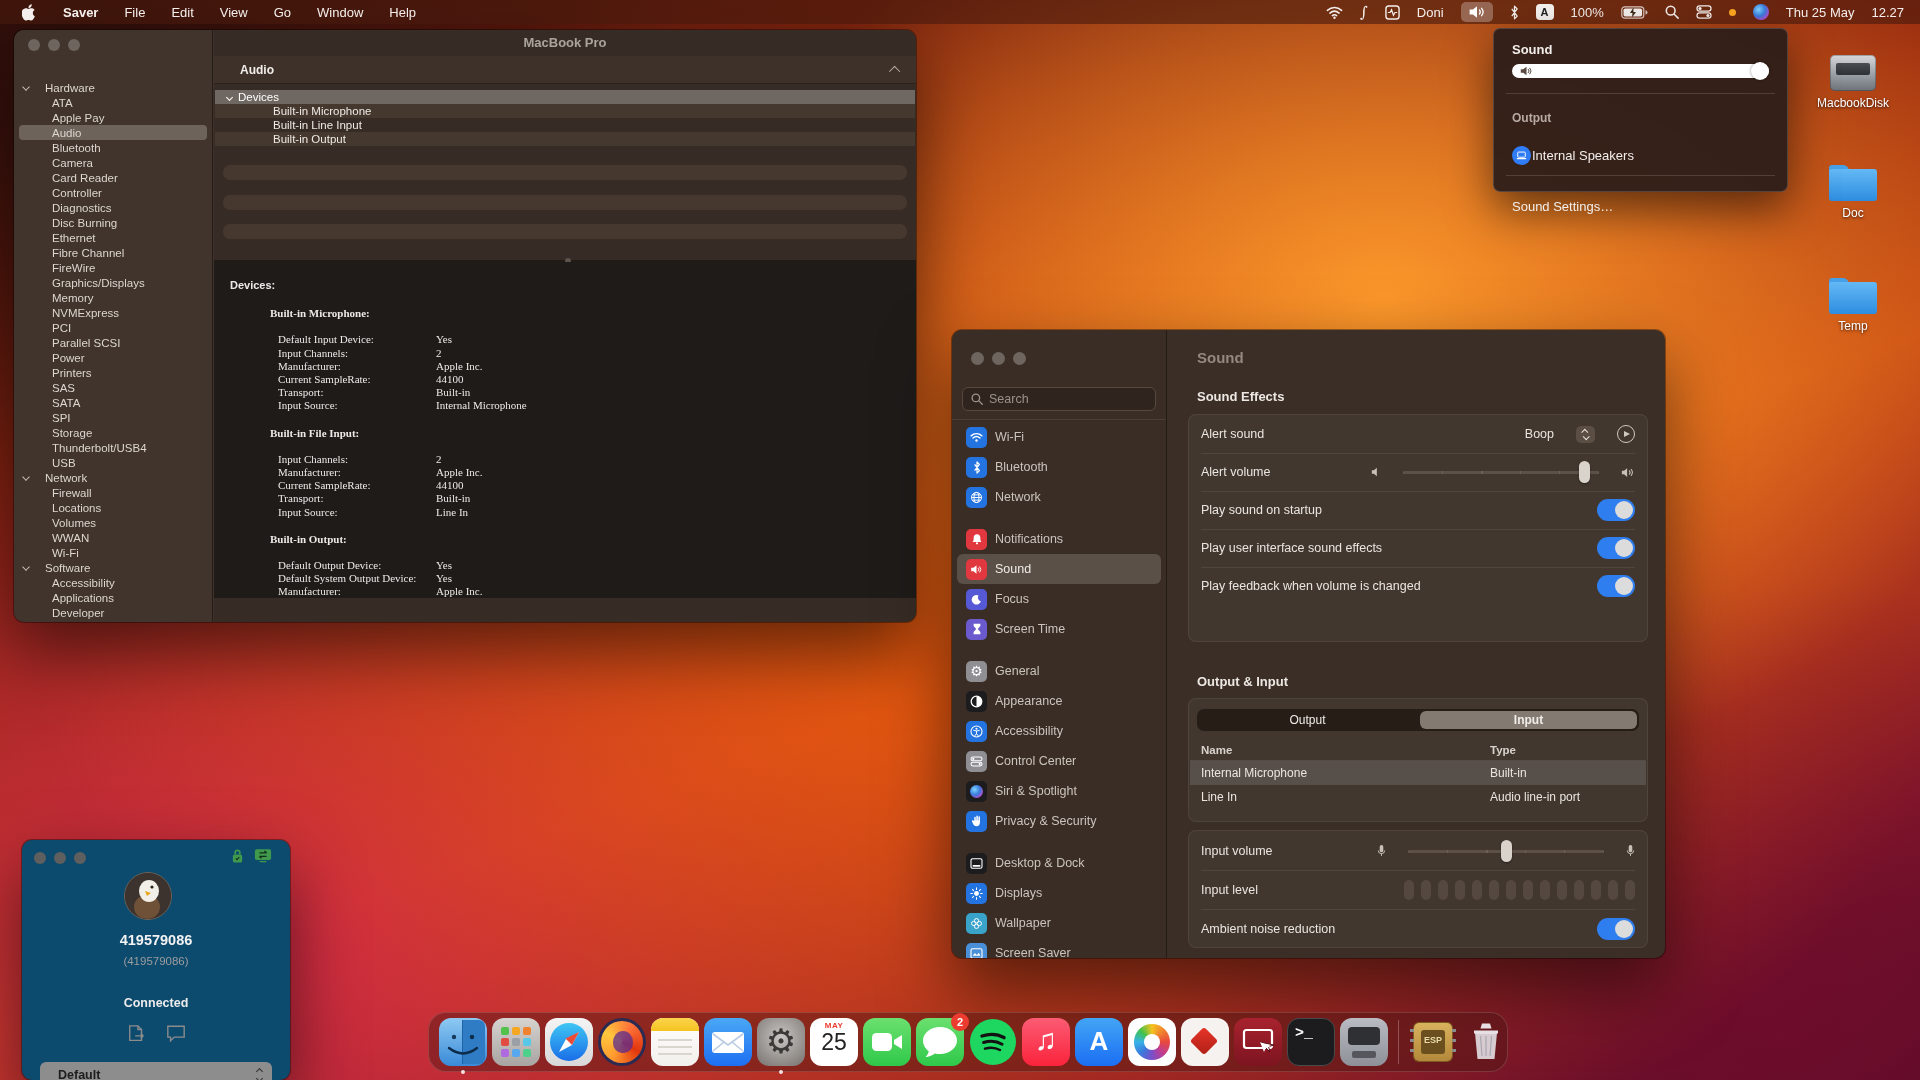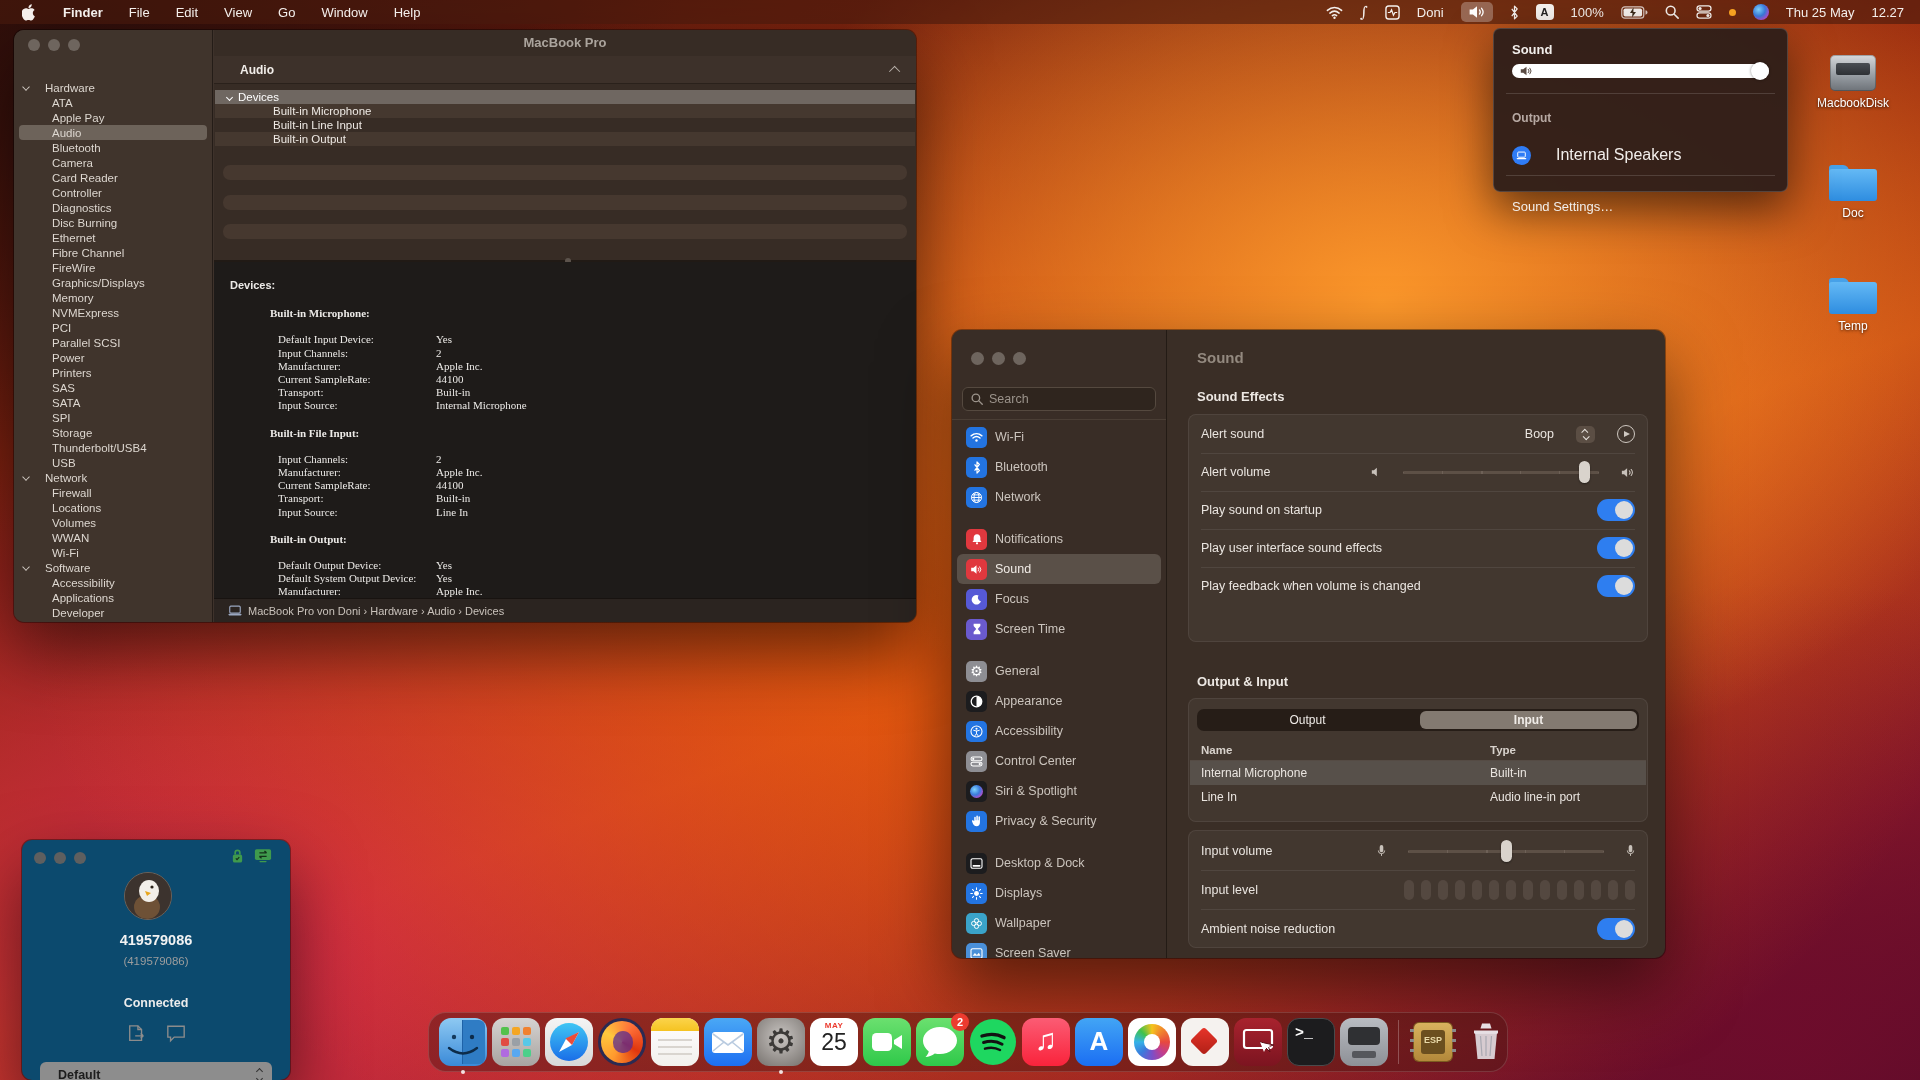"Finder" span.mb-item { text: Finder -> Saver }
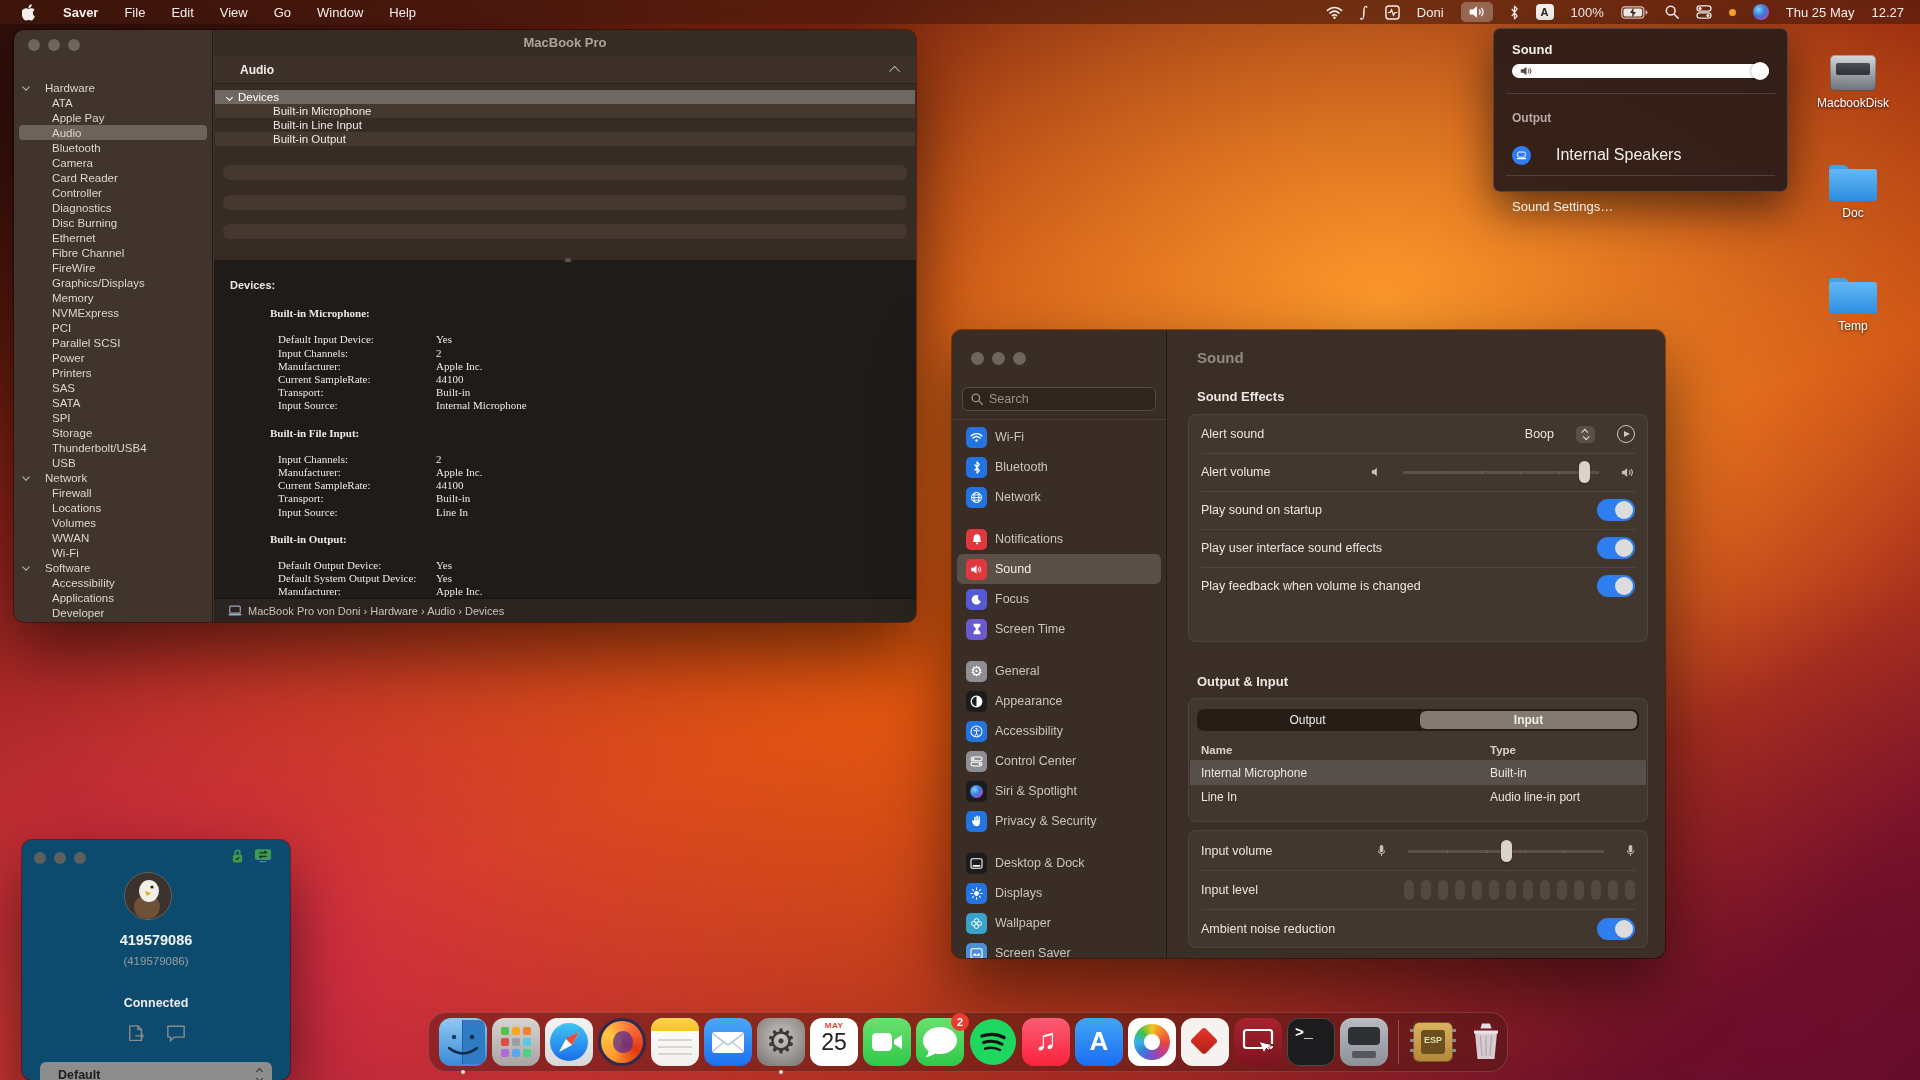"Internal Speakers" #pop-device { font-size: 16px -> 13px; gap: 25px -> 1px }
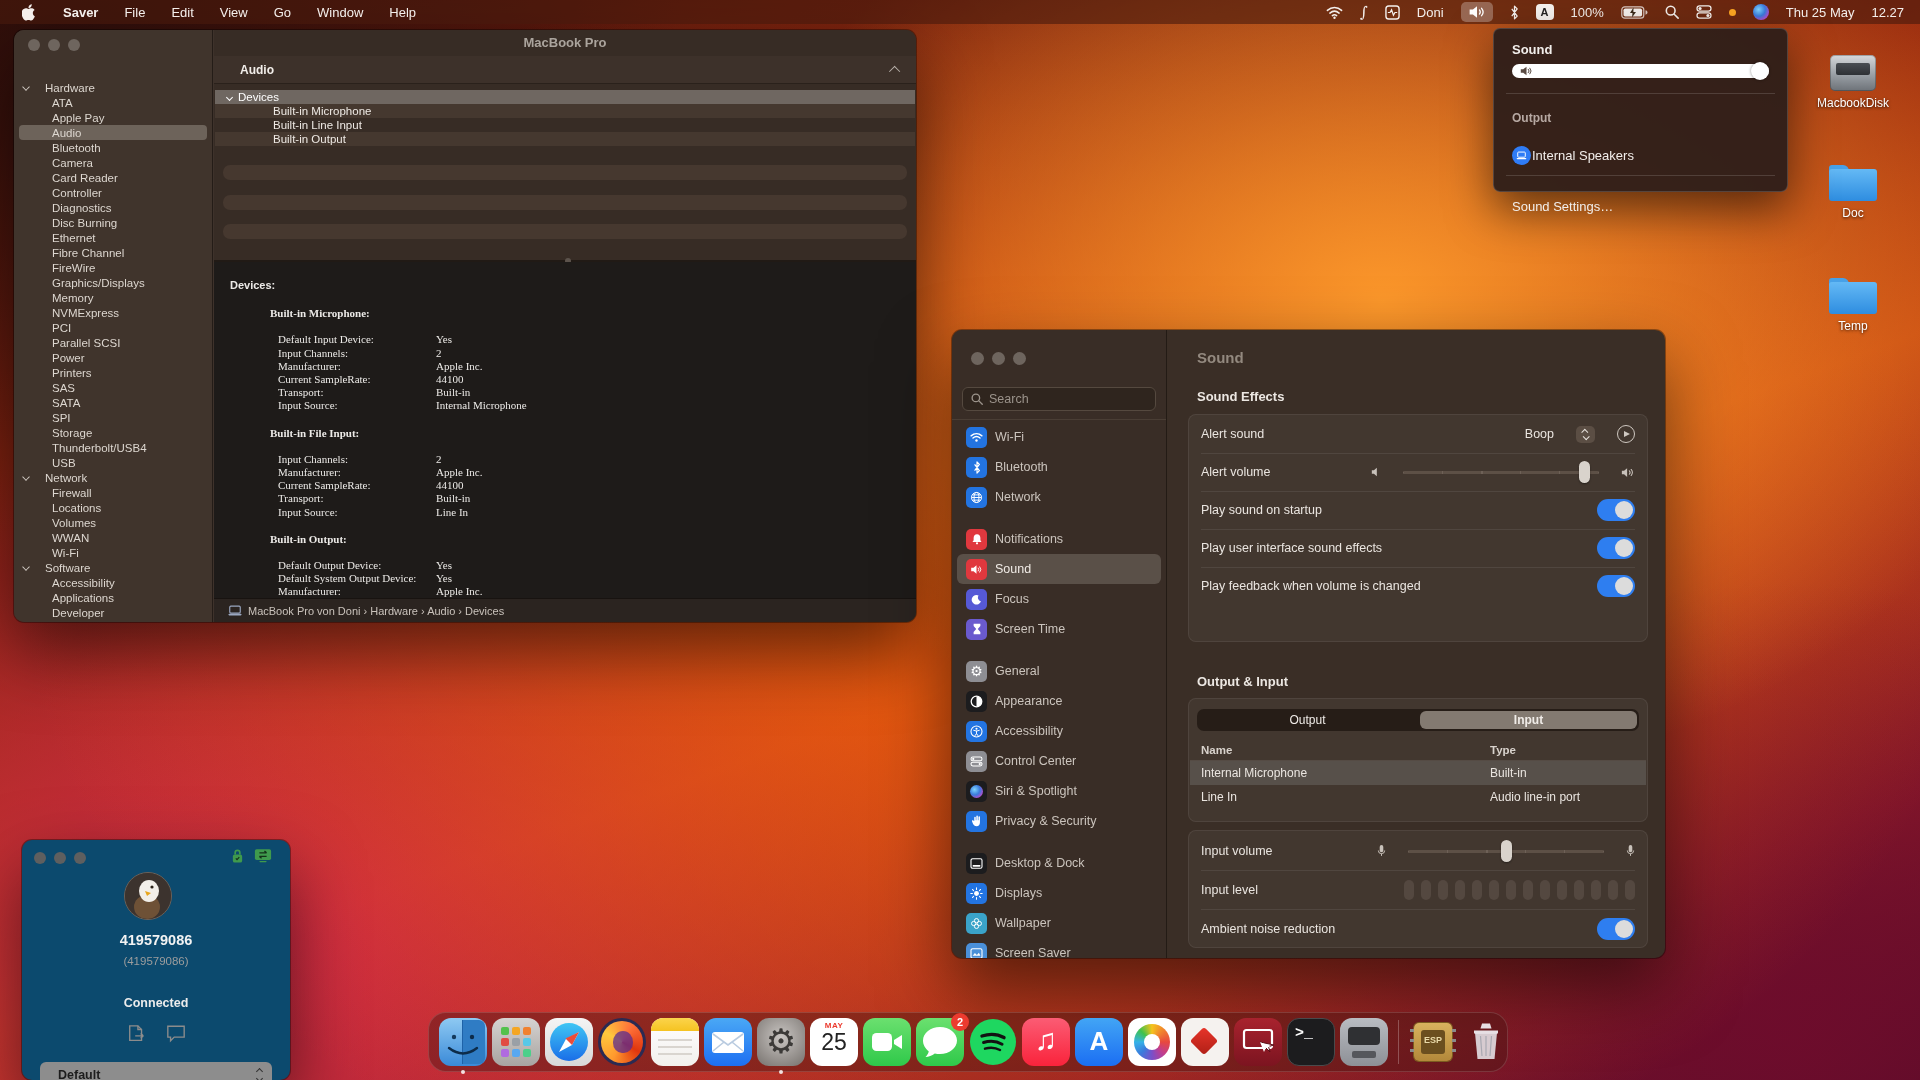"MacBook Pro von Doni ›" div { html: <div> <svg> <rect></rect> <rect></rect> </svg> <span>MacBook Pro von Doni › Hardware › Audio › Devices</span> </div> -> none }
